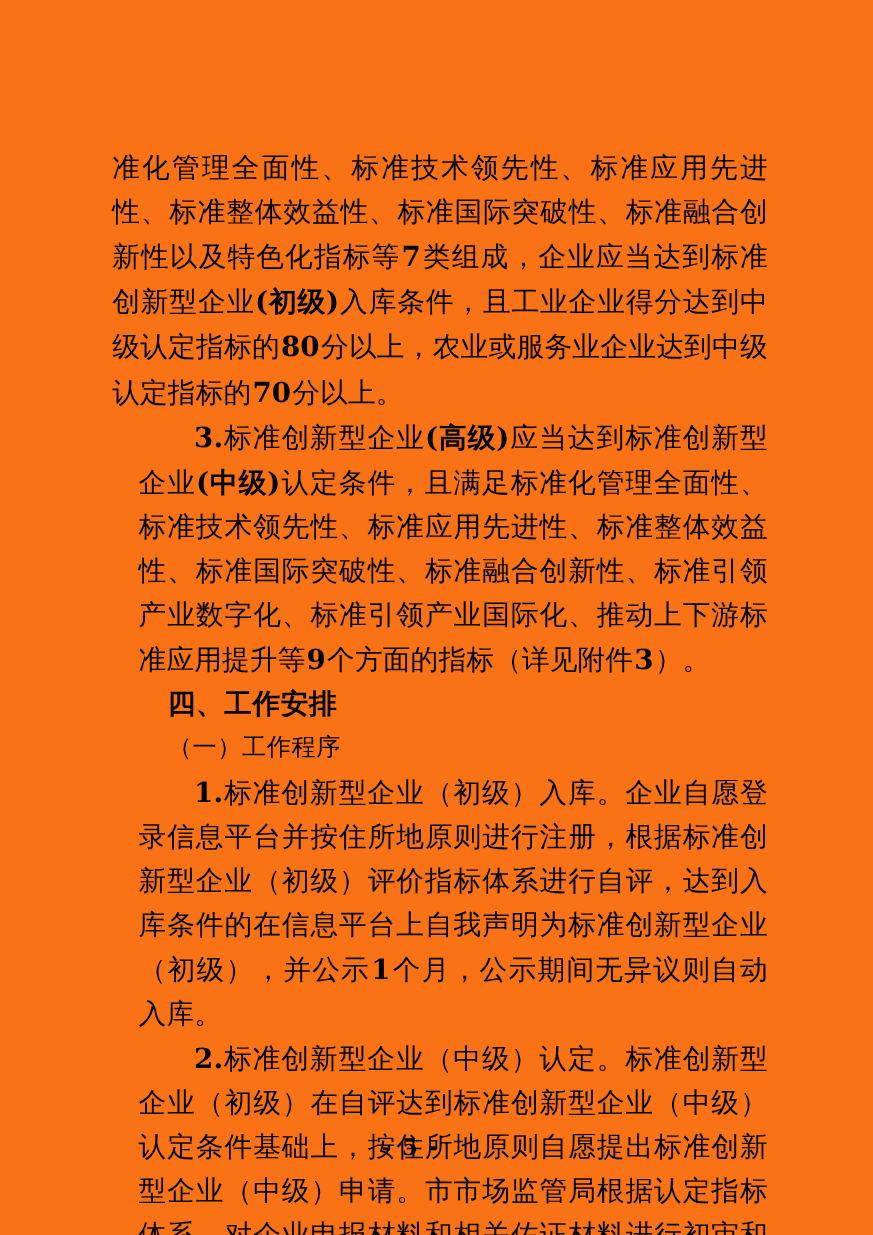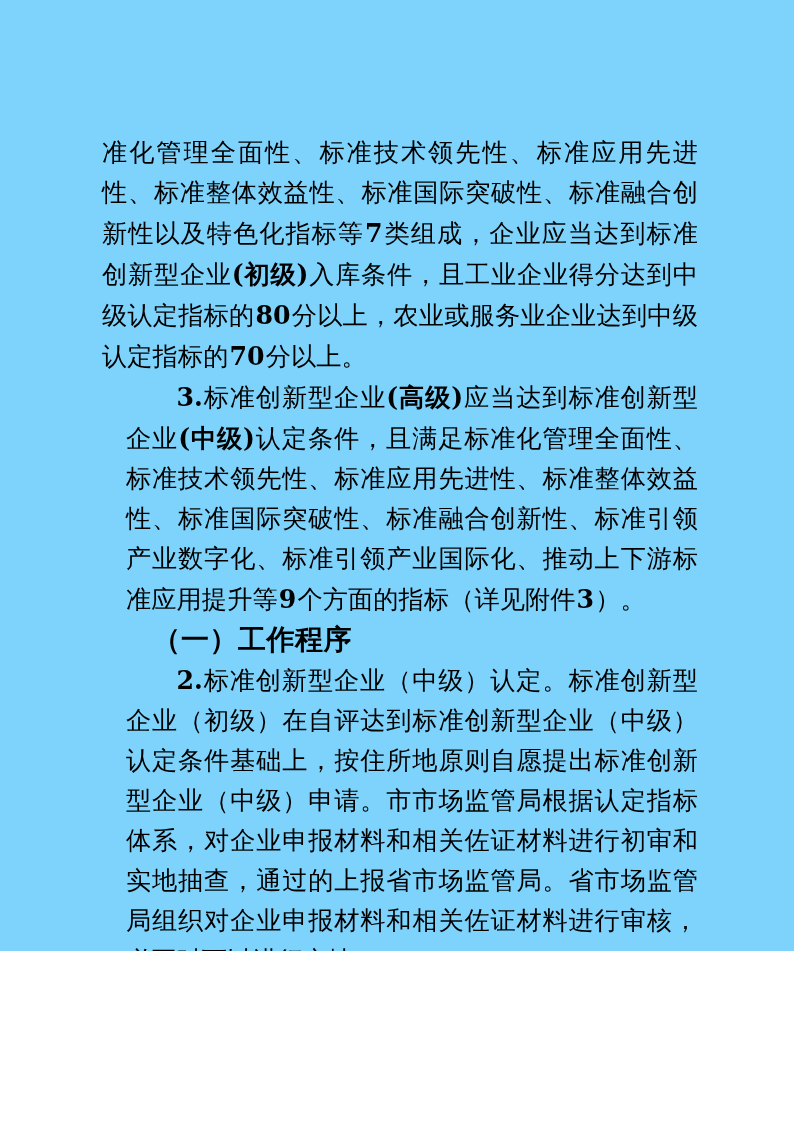"准化管理全面性、标准技术领先性、标准应用先进性、标准整体效益性、标准国际突破性、" .page { background: #7dd3fc -> #f97316; height: 951px -> 1123px }
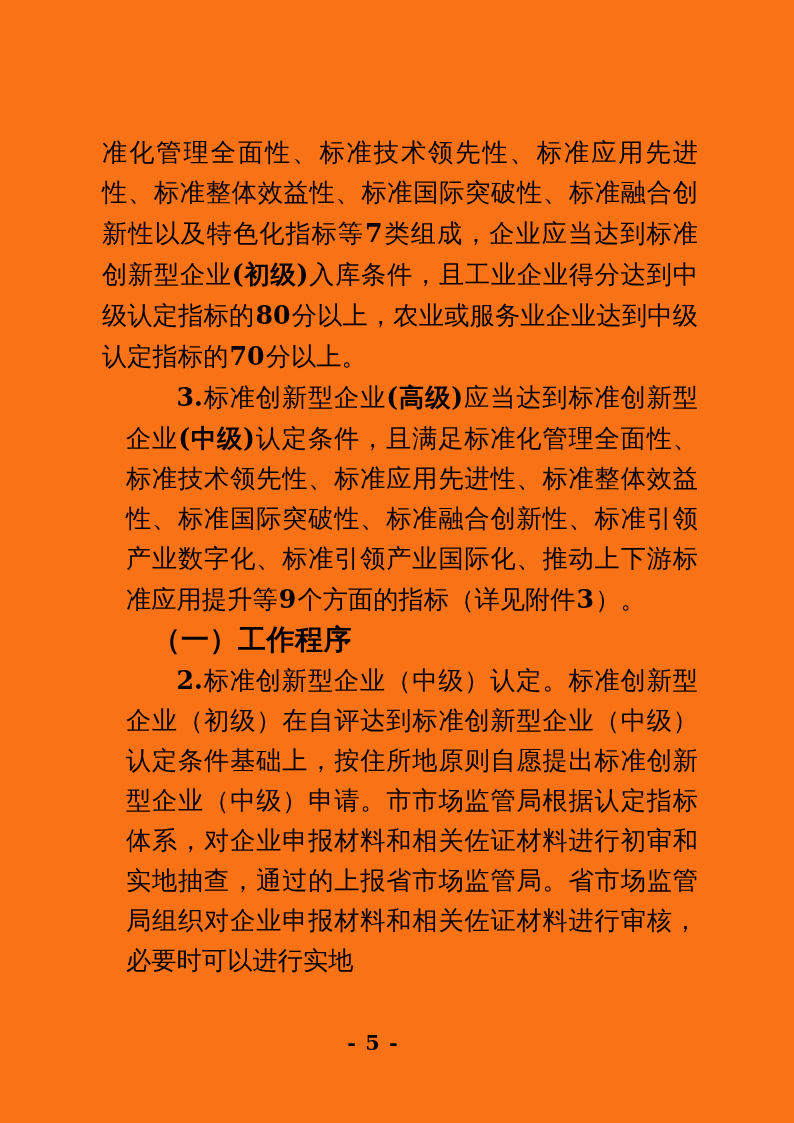"四、工作安排" div.heading-1 { html: none -> <div>四、工作安排</div> }
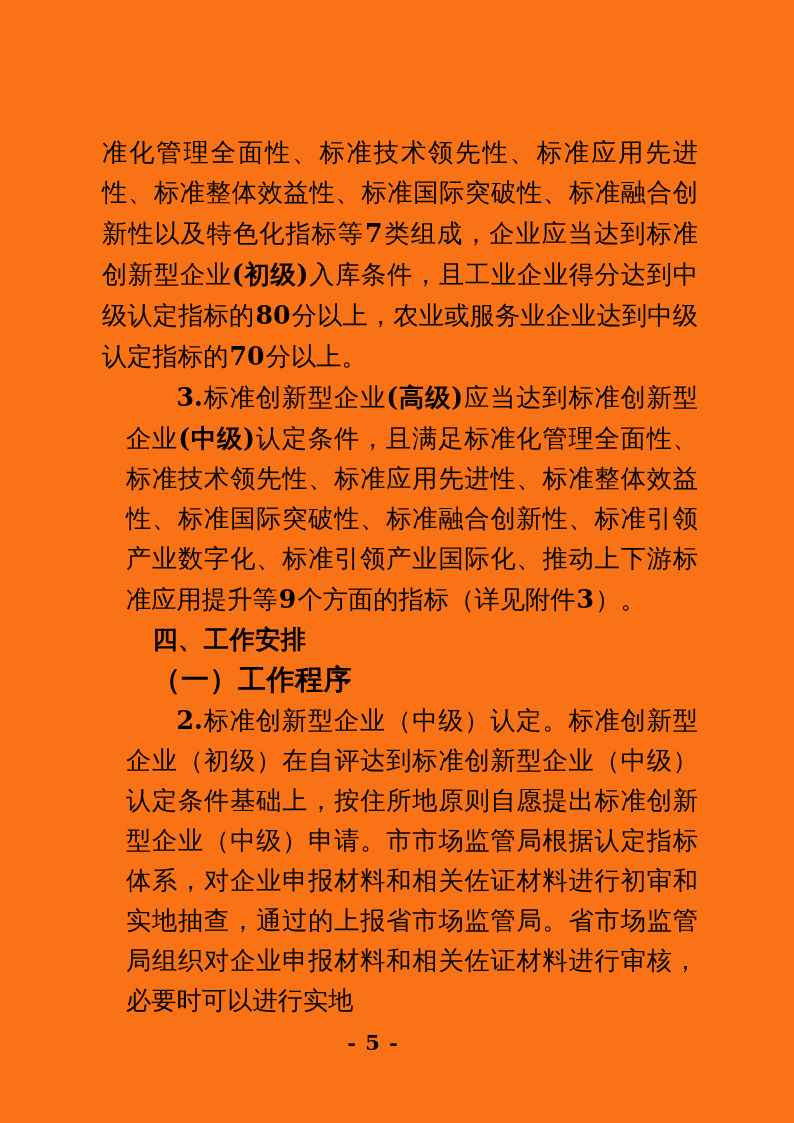"（一）工作程序" .heading-2 { font-size: 28px -> 22px; font-weight: bold -> normal }
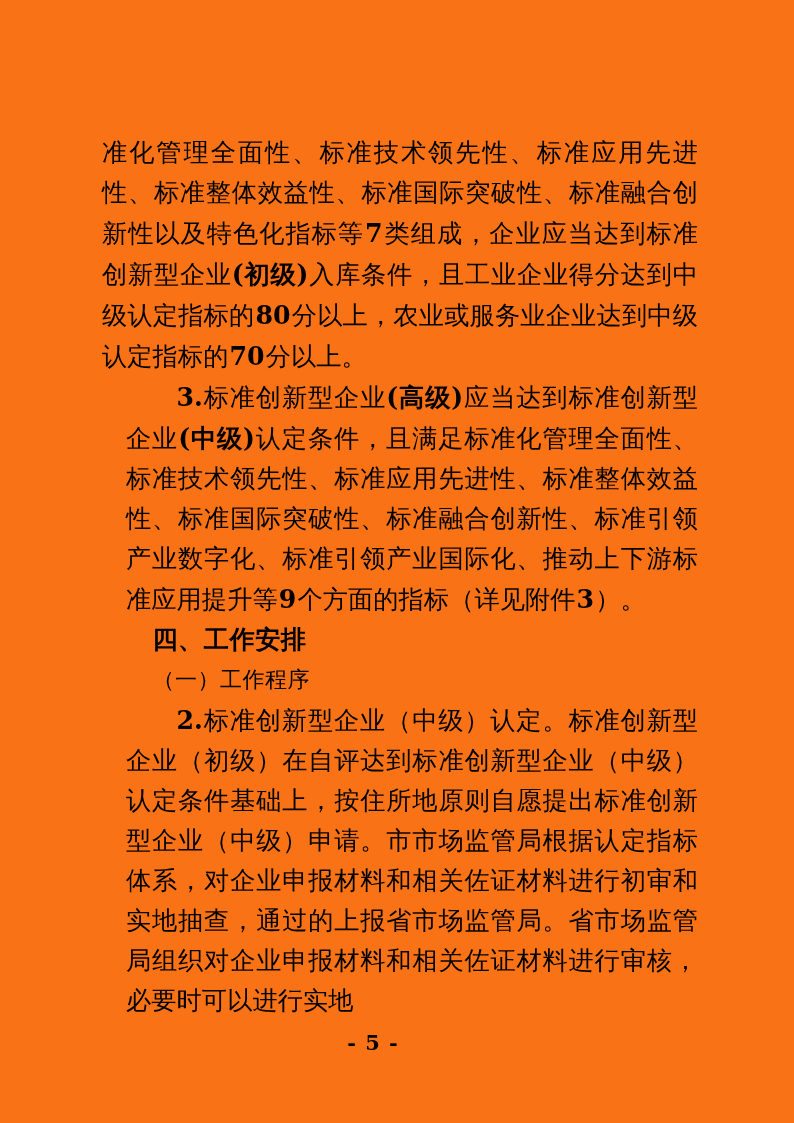"1.标准创新型企业（初级）入库。企业自愿登录信息平台并按住所地原则进行注册，根据" p.para { html: none -> <p><span>1.</span><span>标准创新型企业（初级）入库。企业自愿登录信息平台并按住所地原则进行注册，根据标准创新型企业（初级）评价指标体系进行自评，达到入库条件的在信息平台上自我声明为标准创新型企业（初级），并公示</span><span>1</span><span>个月，公示期间无异议则自动入库。</span></p> }
